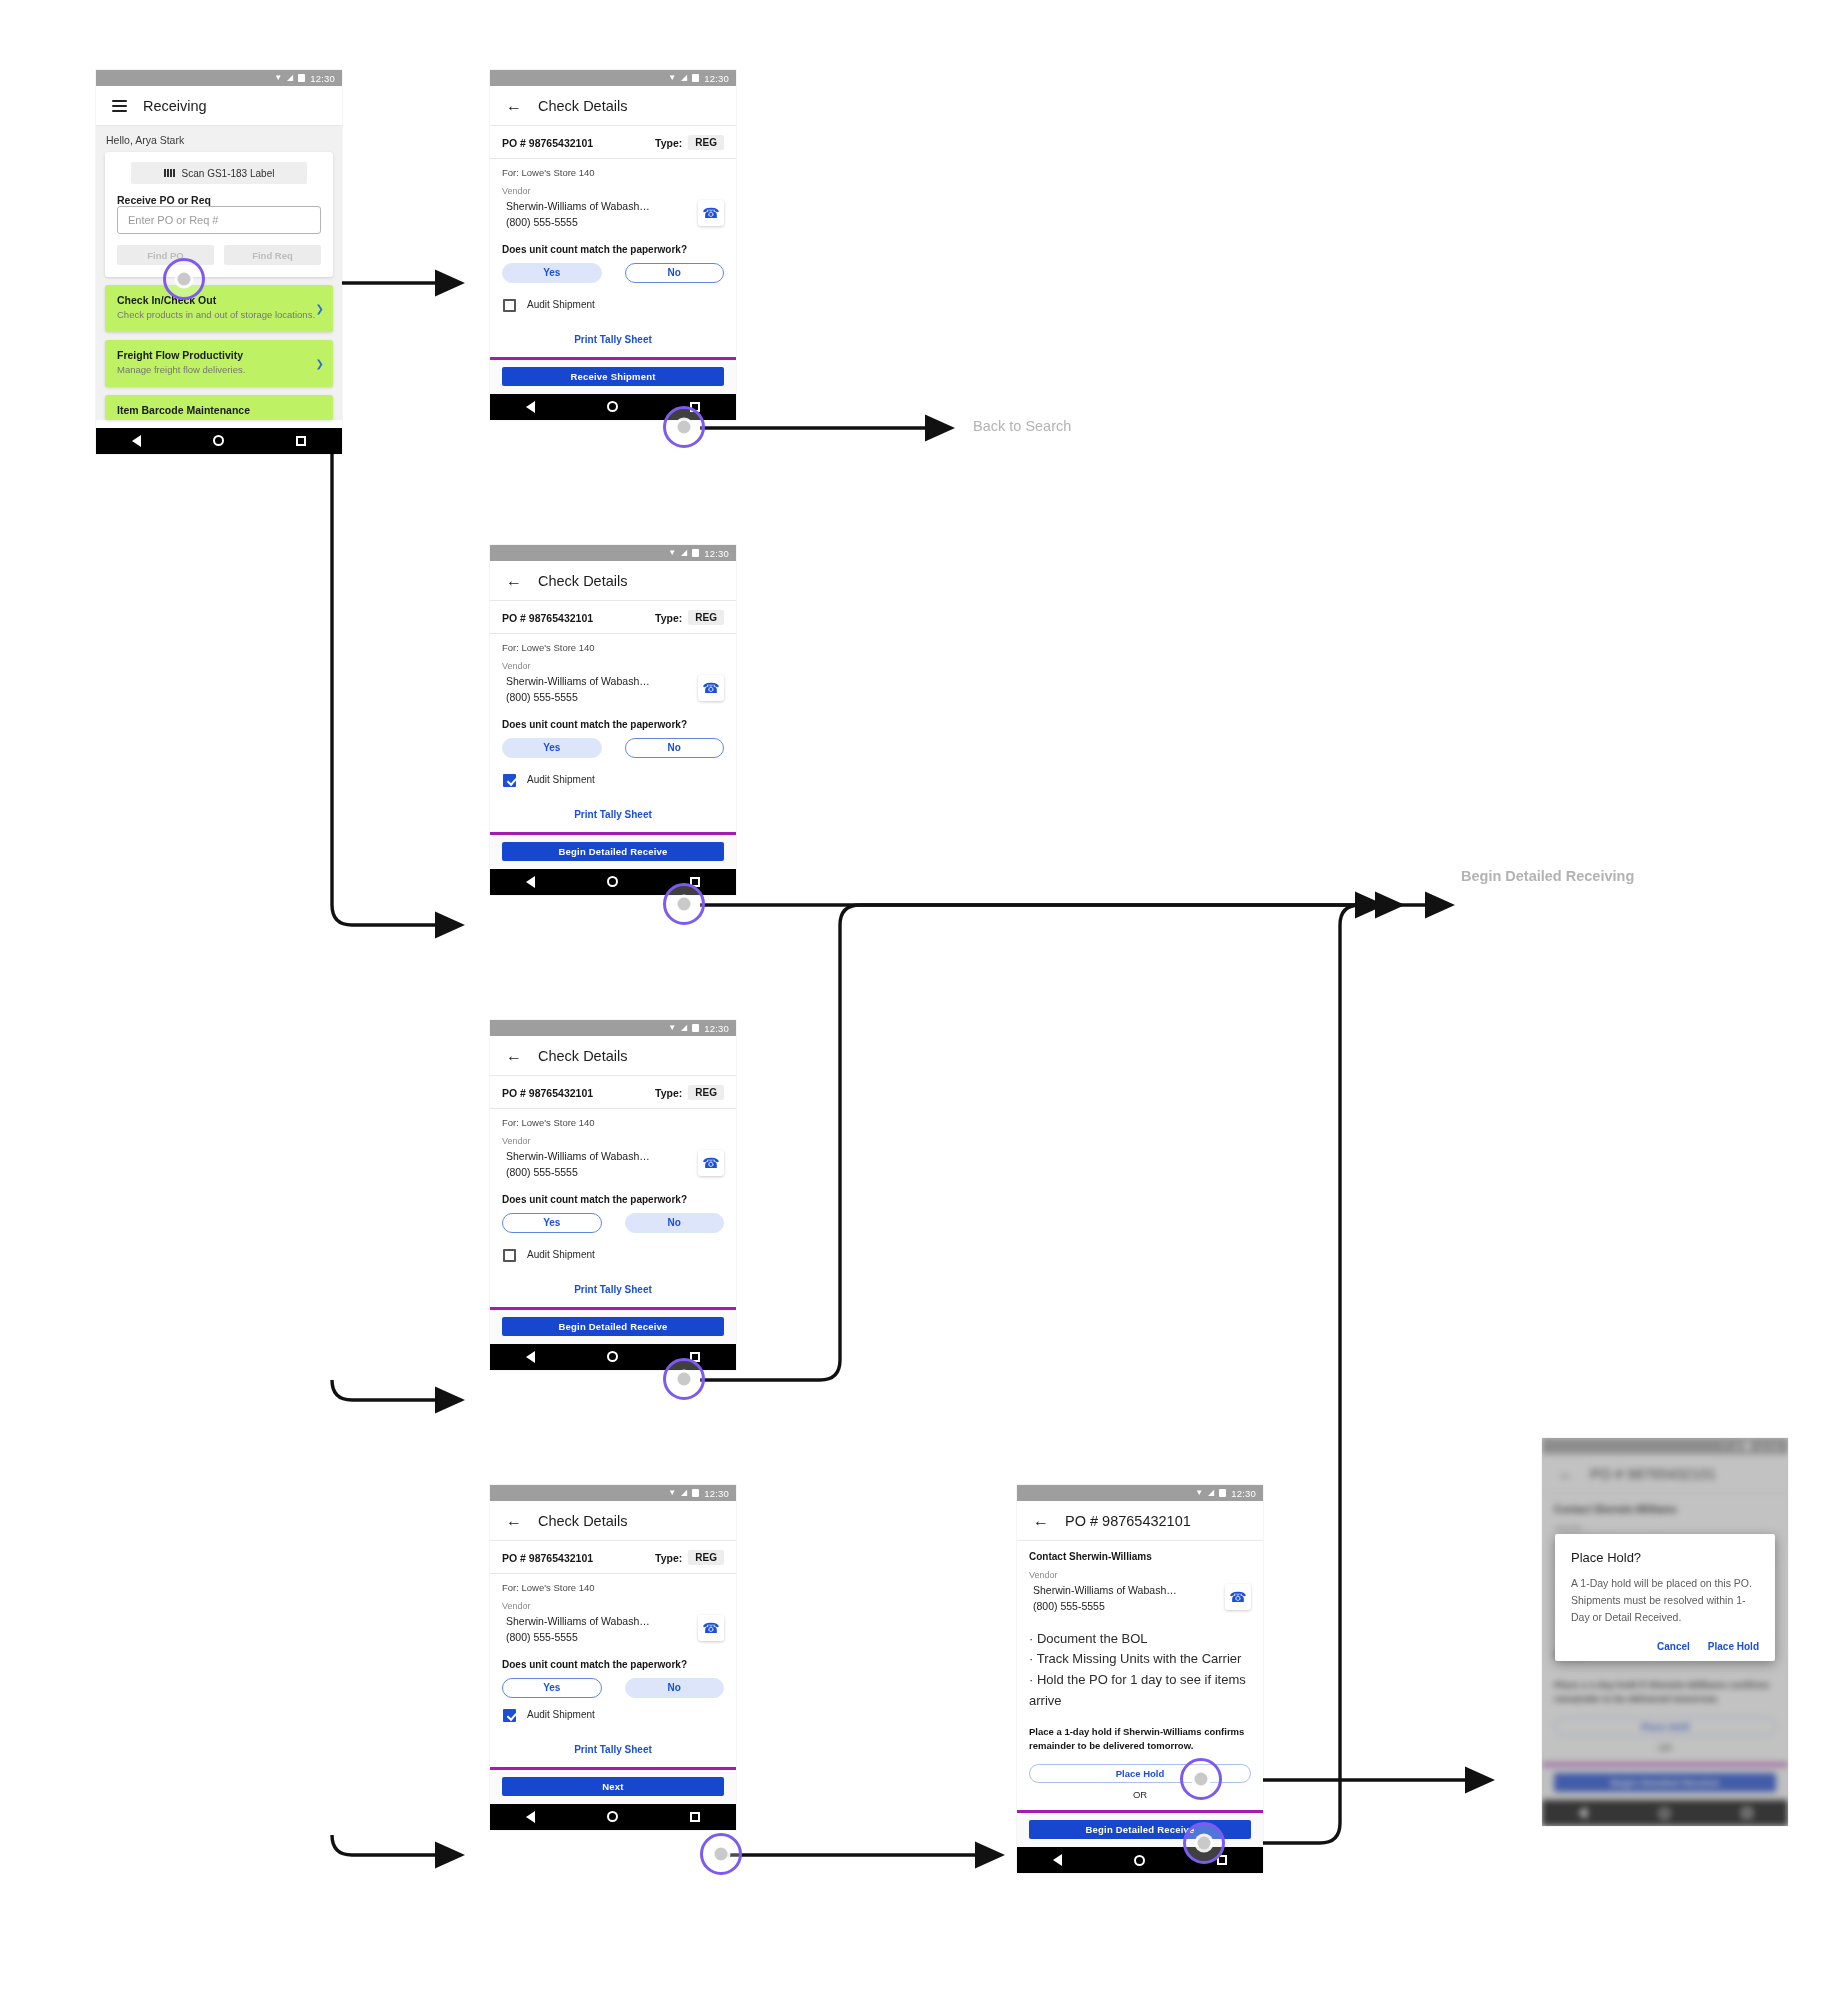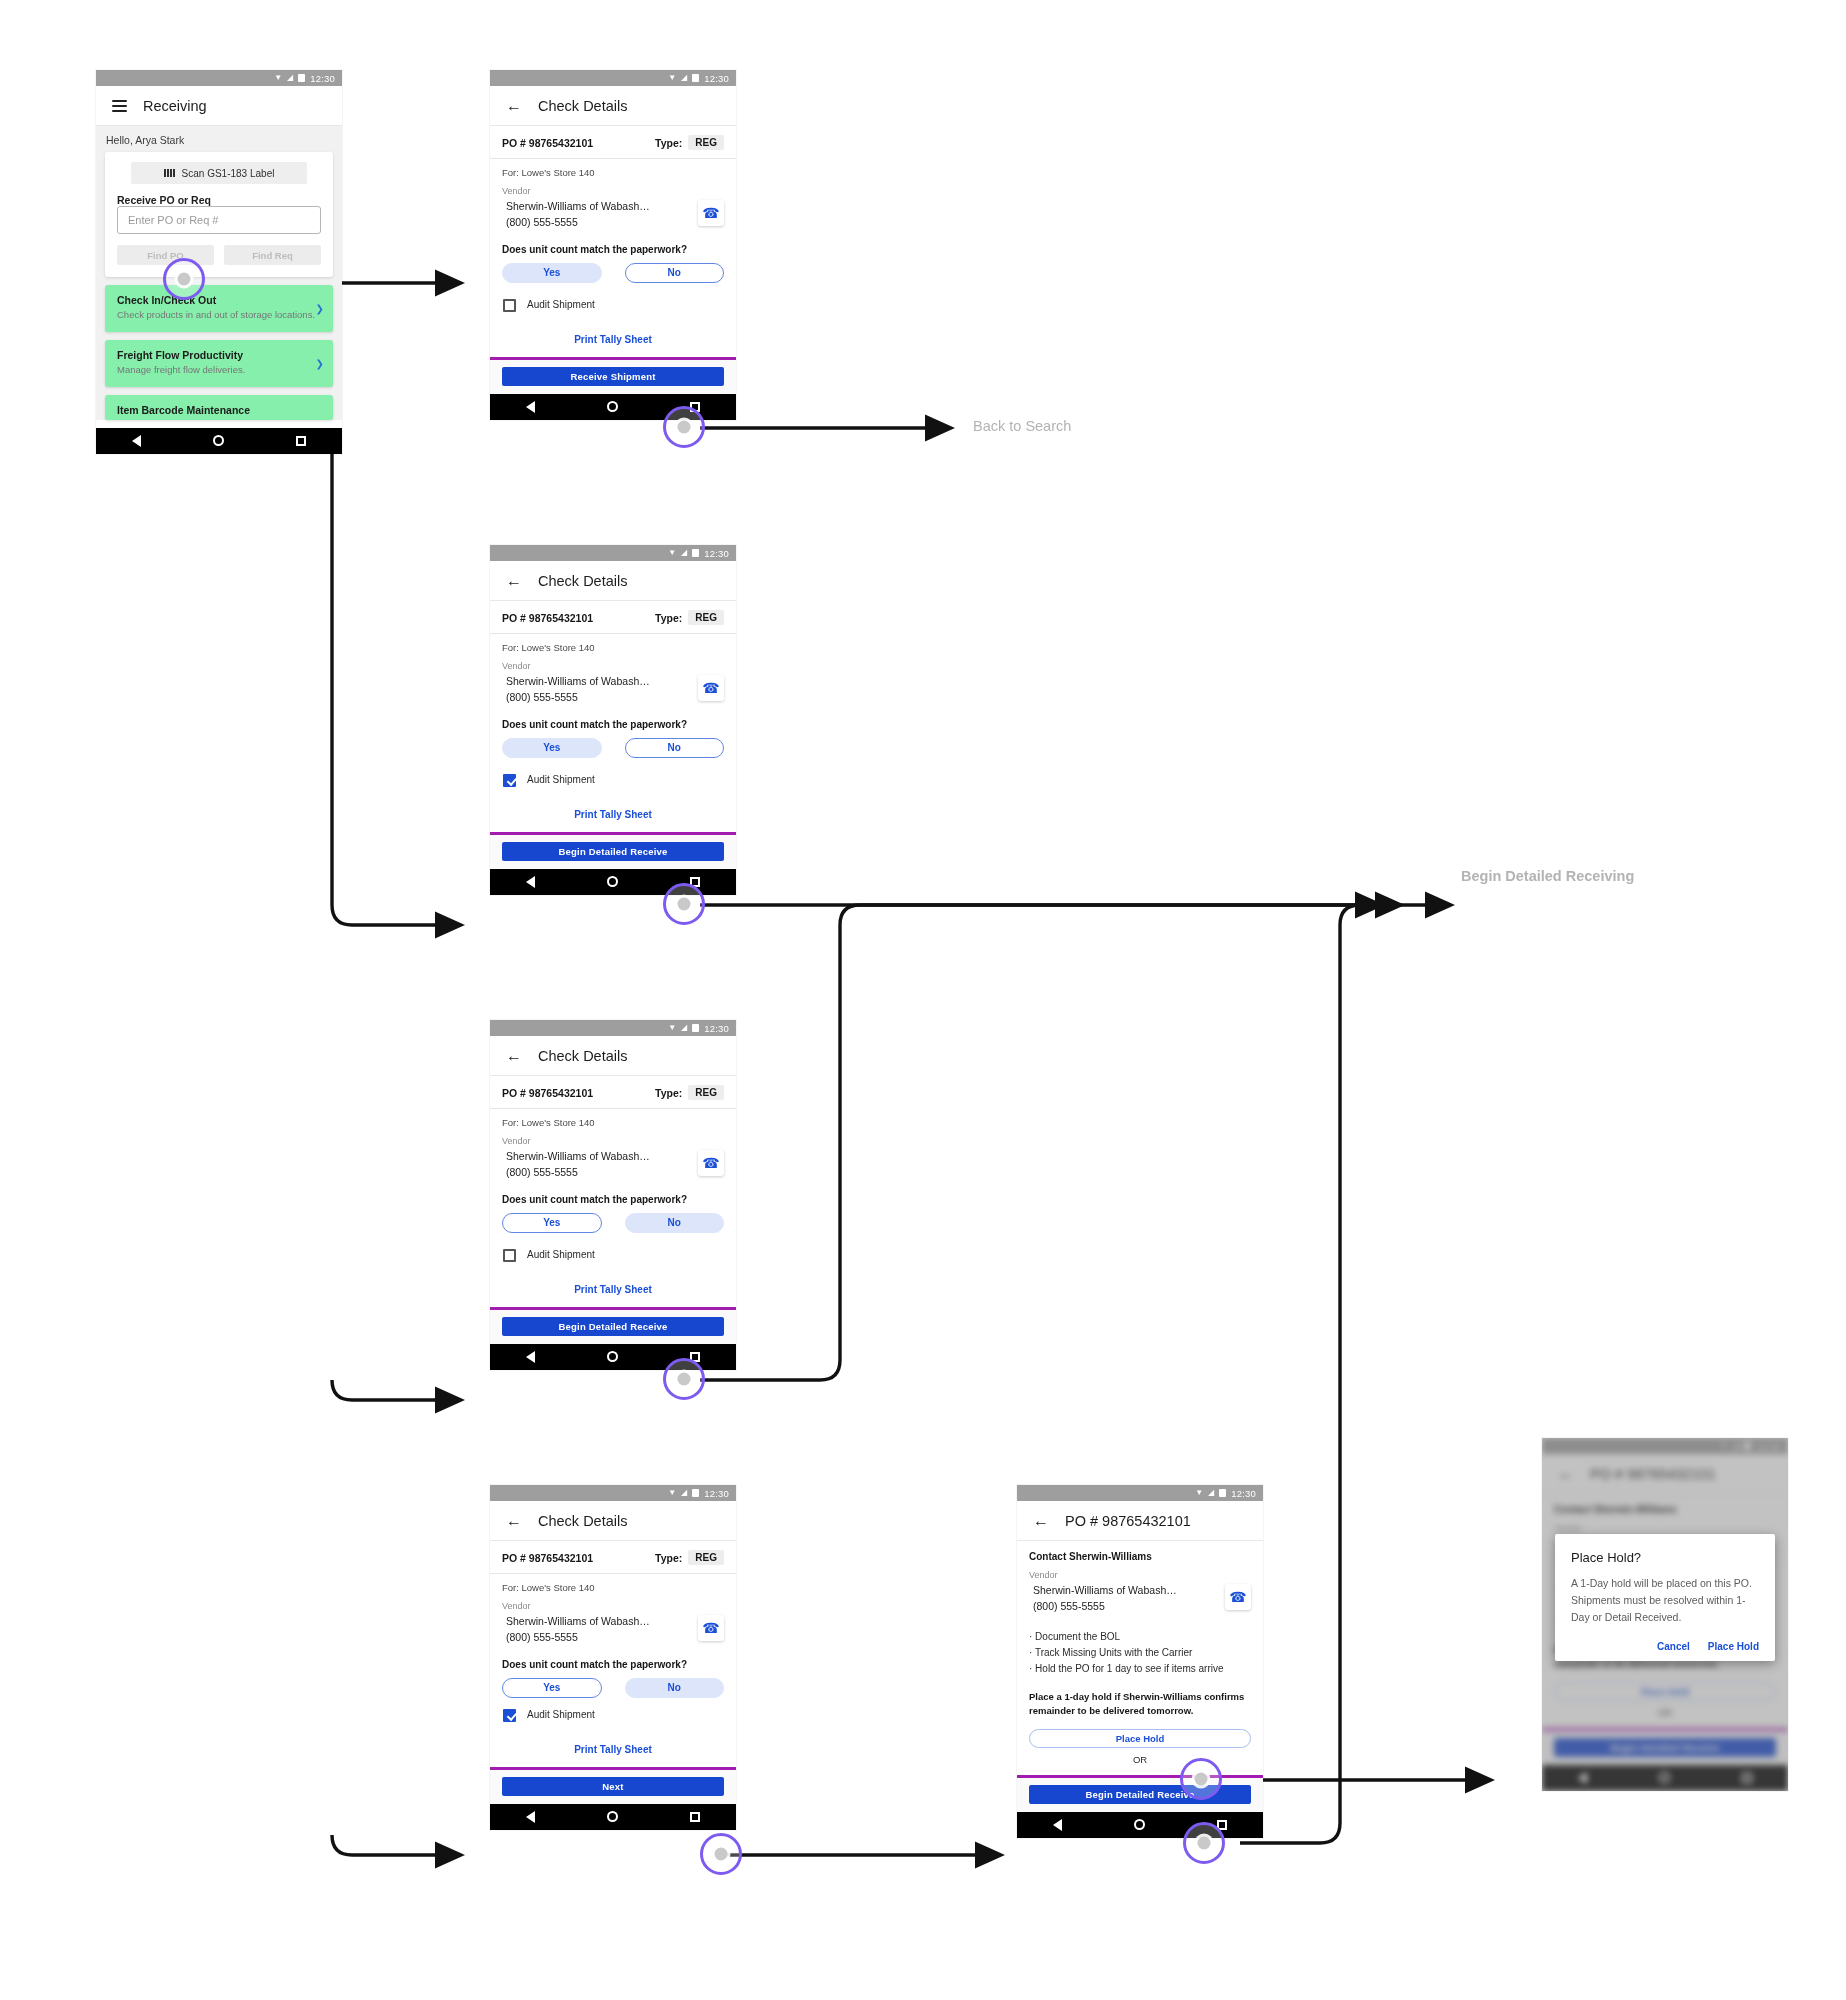"Check In/Check Out" .listcard { background: #86efac -> #bef264 }
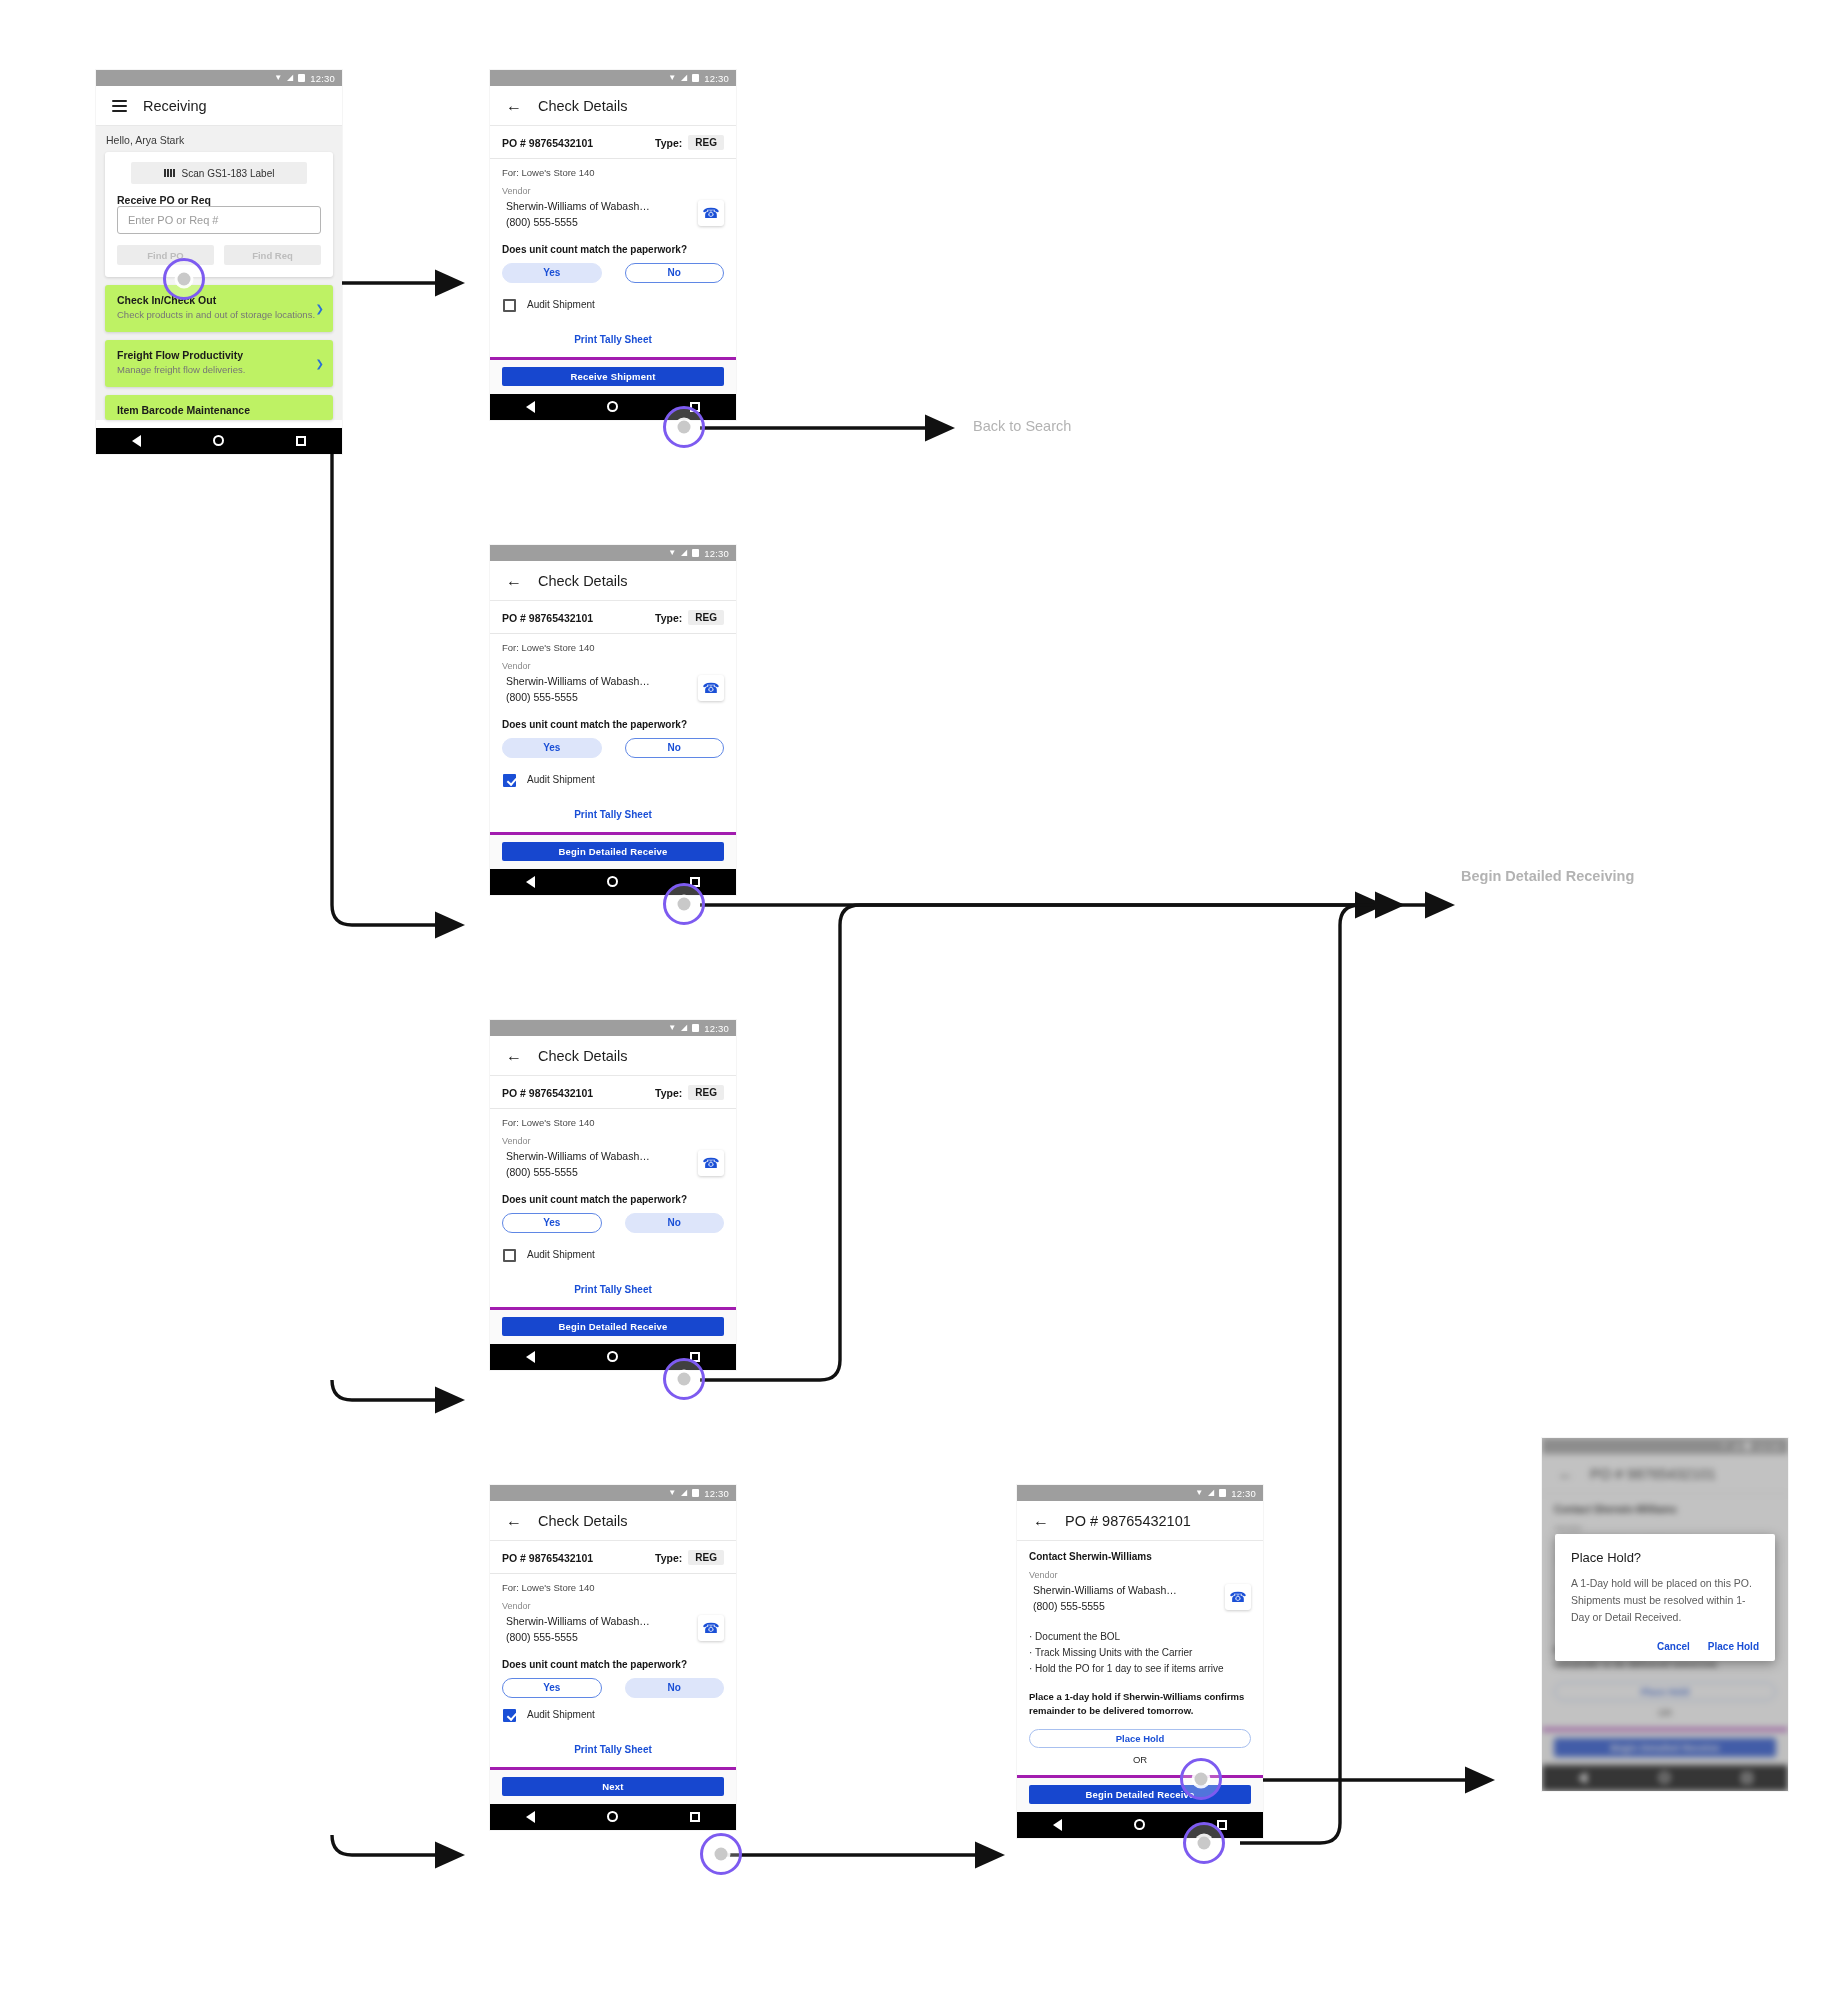"· Document the BOL" .bullets { font-size: 10px -> 13px }
